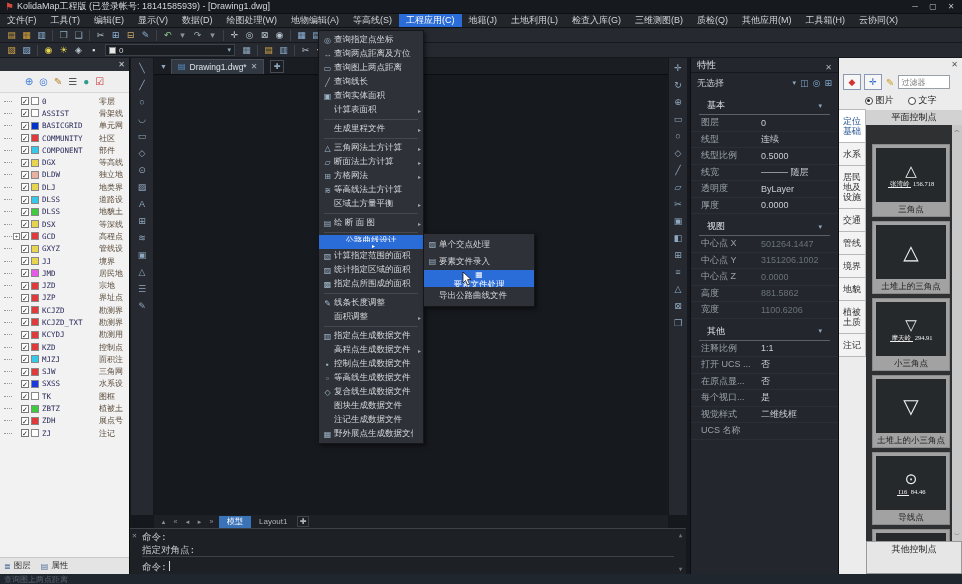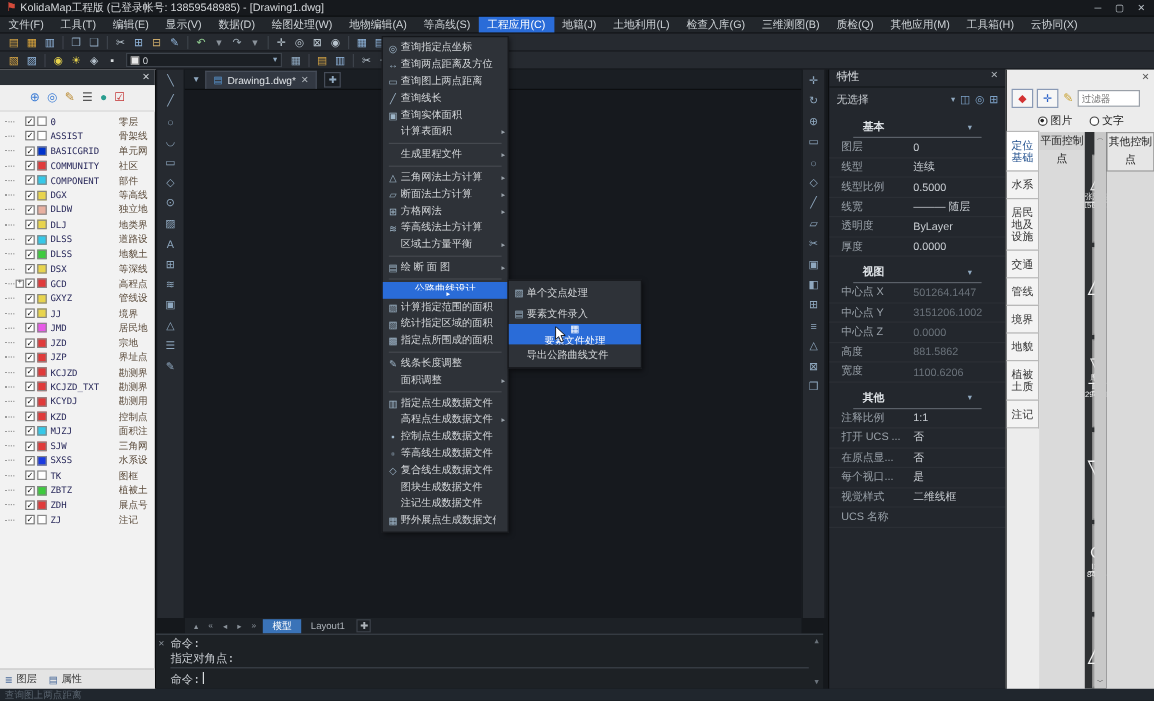"KolidaMap工程版 (已登录帐号: 13859548985) -" span { text: 13859548985 -> 18141585939 }
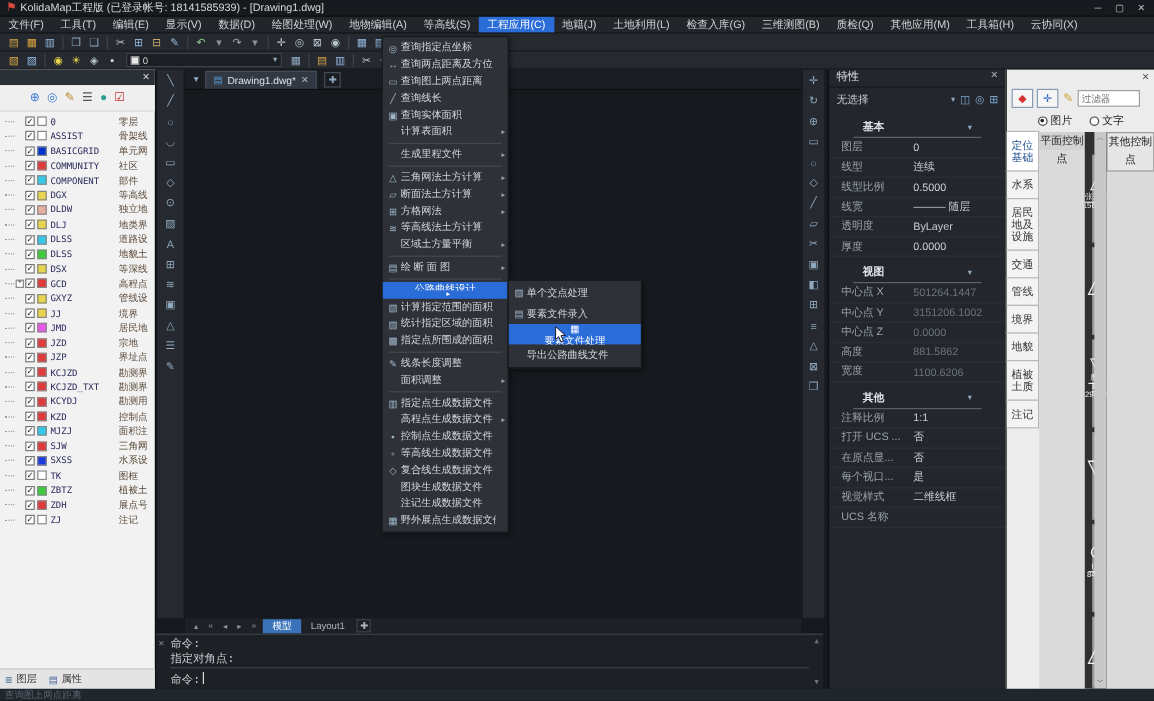"特性" .pp-head { align-items: flex-start -> flex-end }
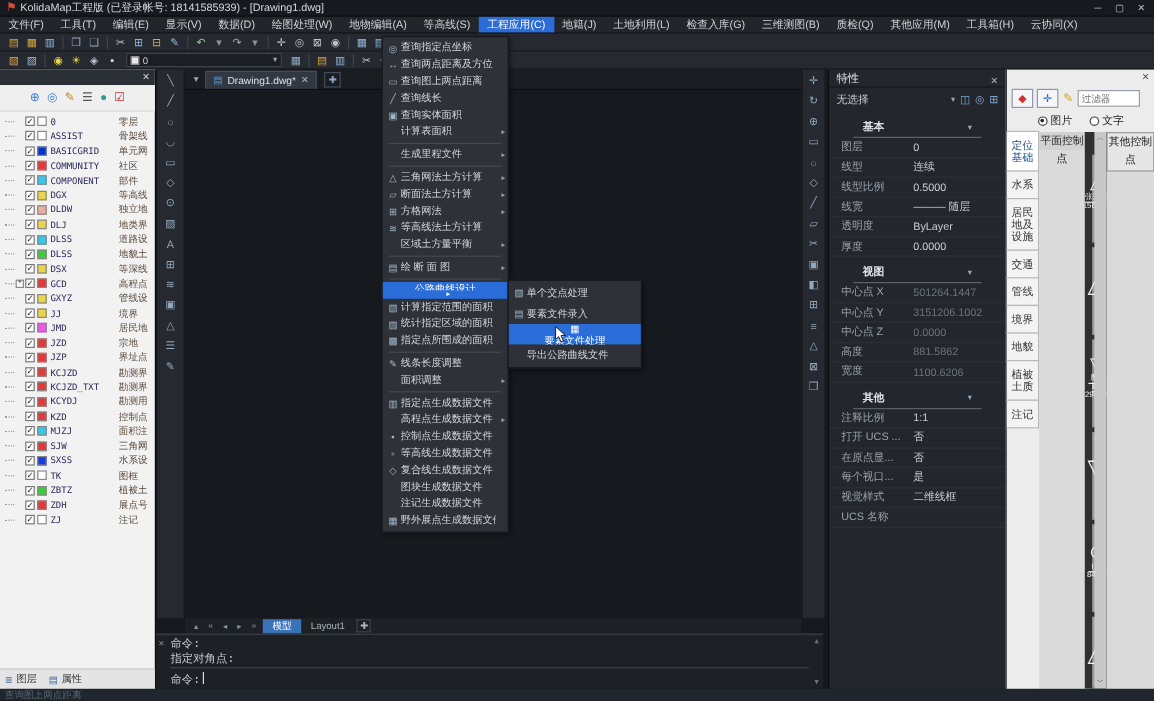"基本" .pp-sec-head { font-weight: bold -> none; margin: 0 20px -> 0 8px }
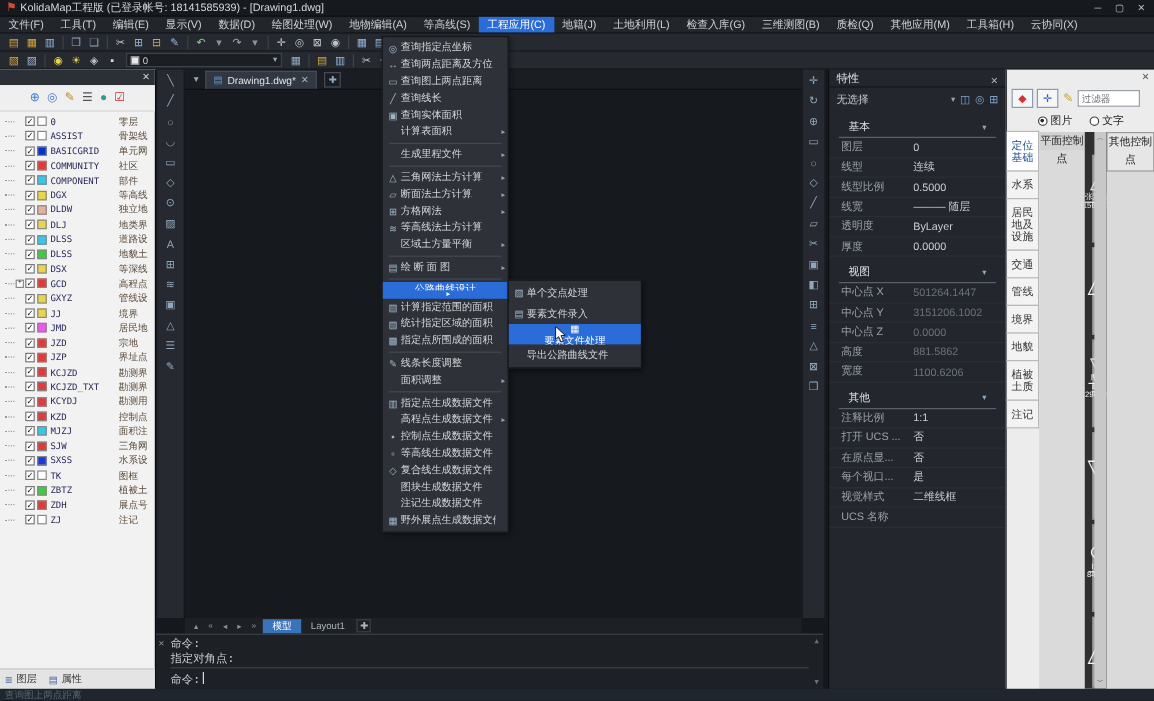"平面控制点" .sp-content { flex-direction: none -> column; font-family: none -> Liberation Serif, serif }
